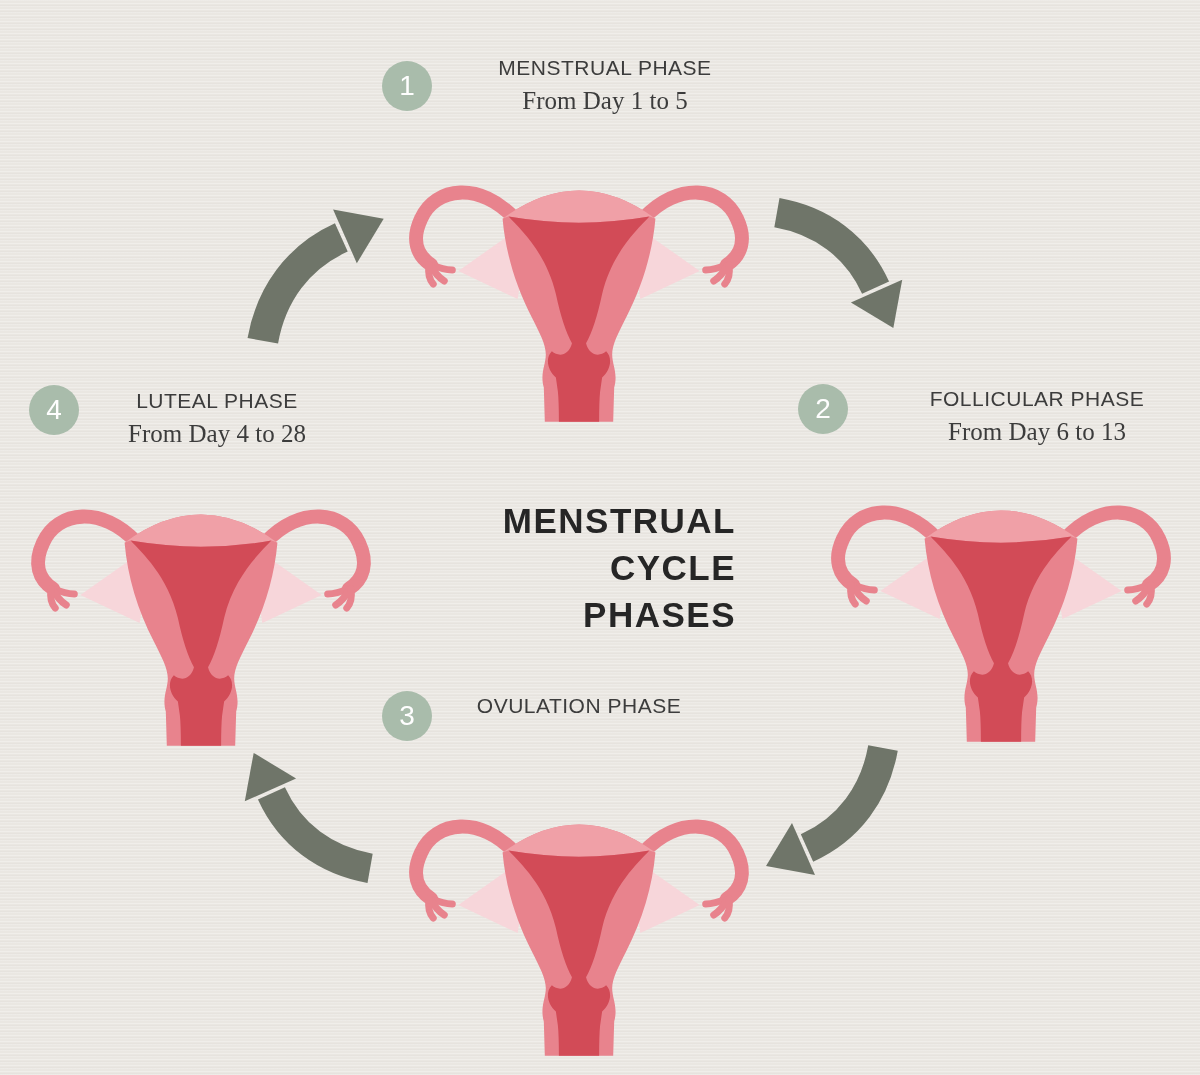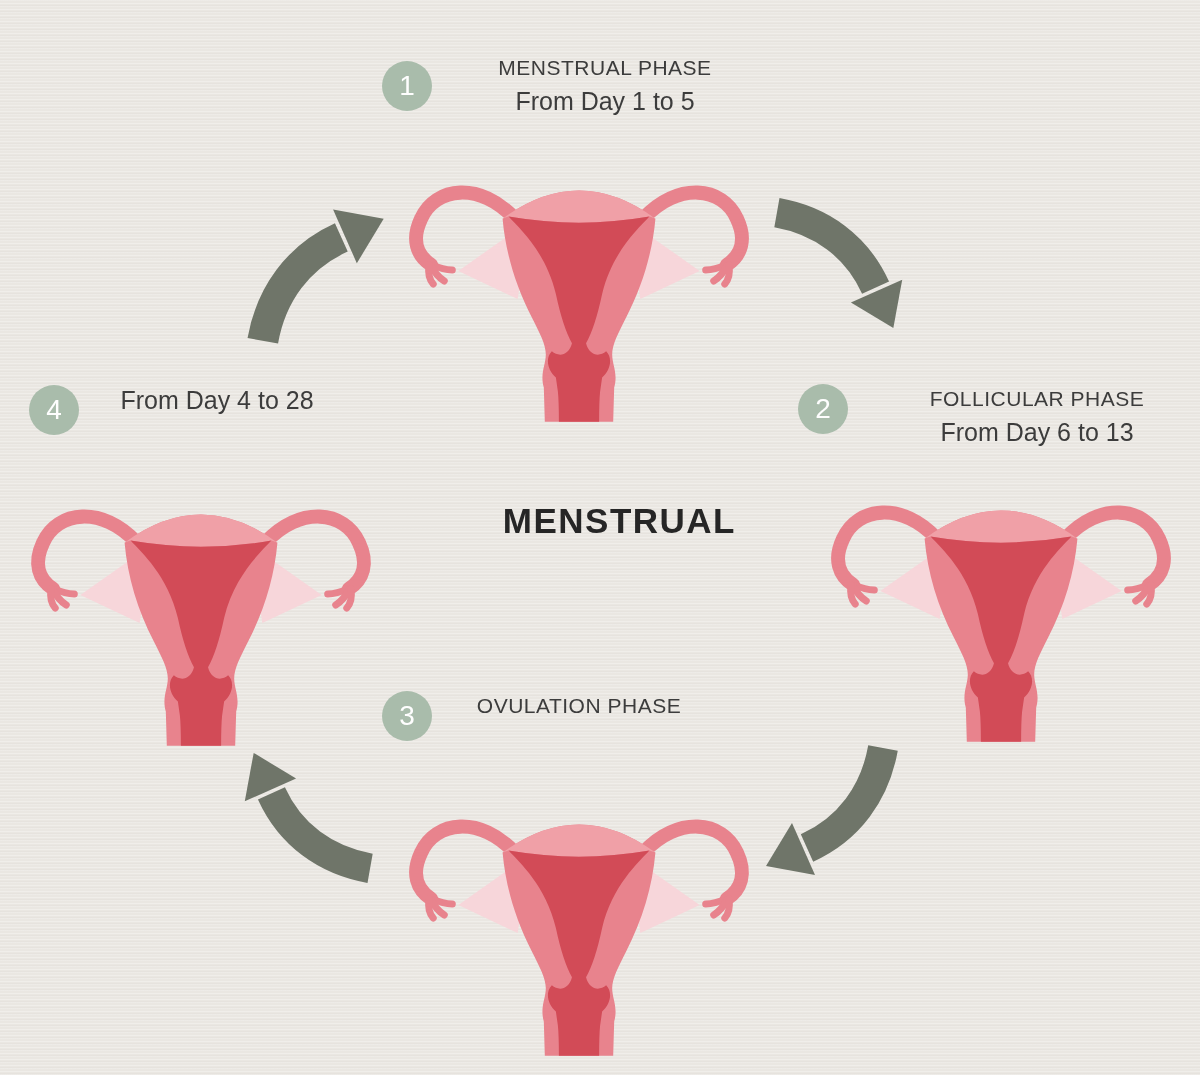"From Day 1 to 5" .phase-days { font-family: none -> Liberation Serif, serif }
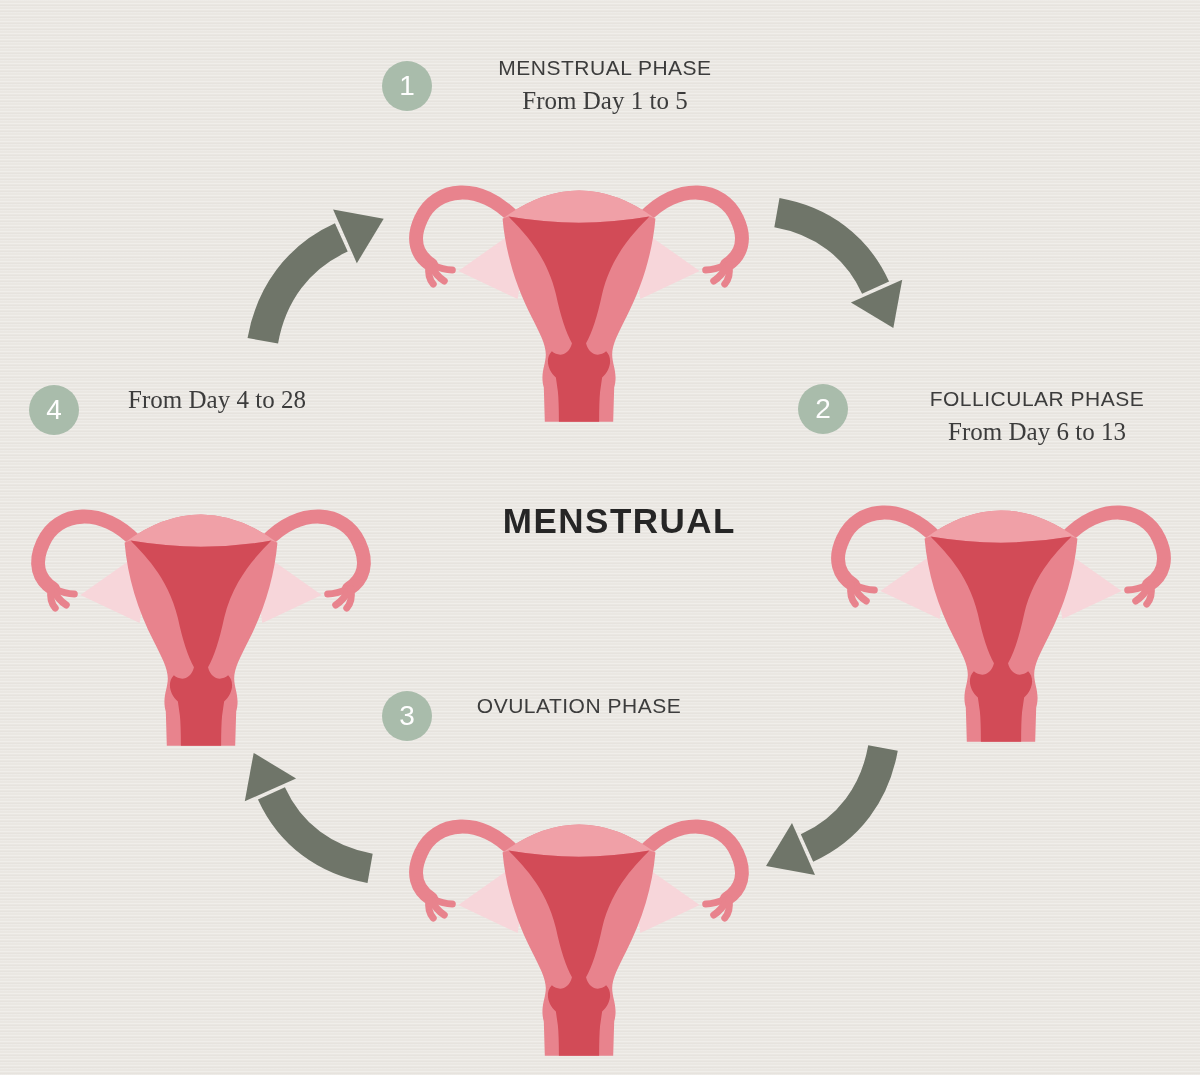"LUTEAL PHASE" div.phase-name { html: none -> <div>LUTEAL PHASE</div> }
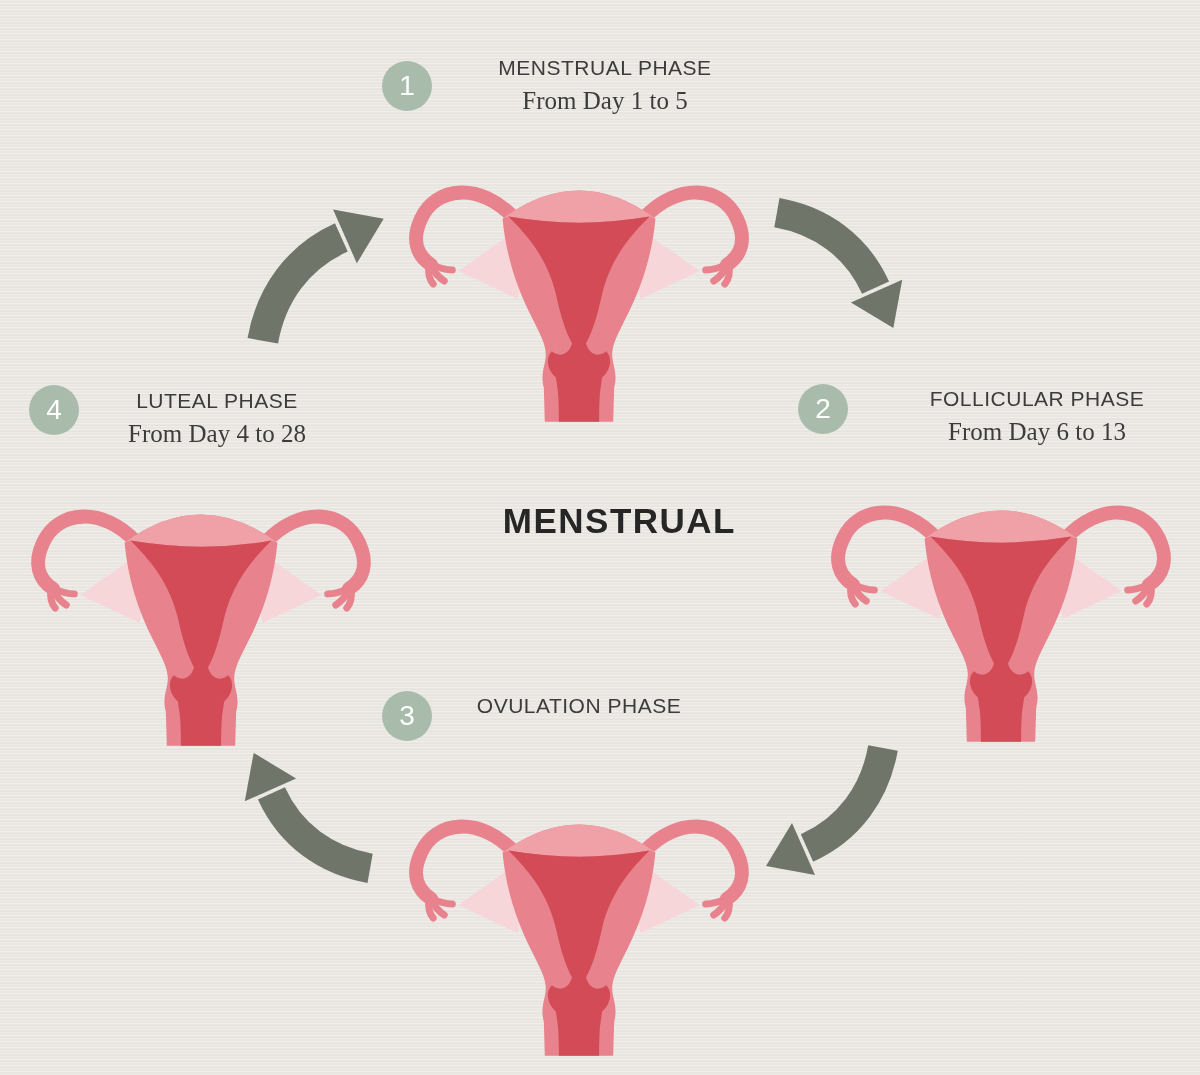"CYCLE PHASES" div.t2 { html: none -> <div>CYCLE PHASES</div> }
